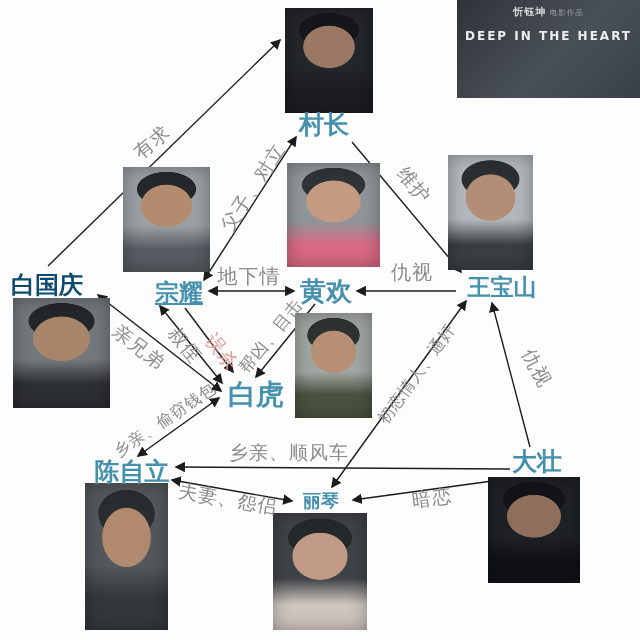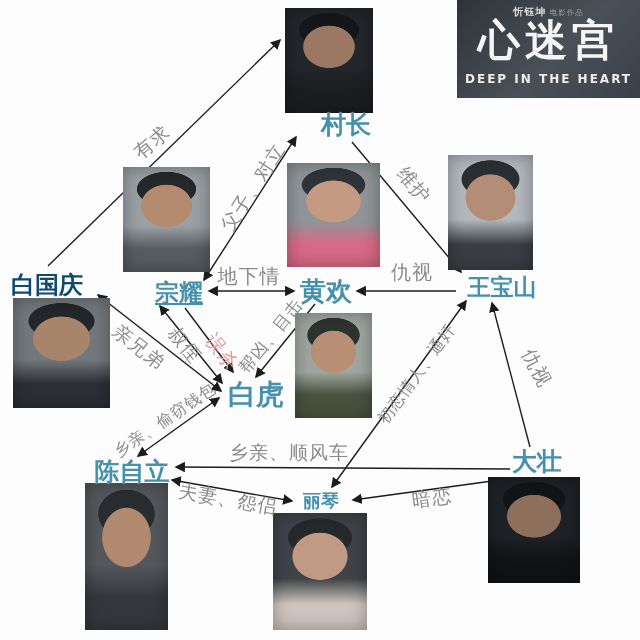"心迷宫" div.logo-title { html: <div>心迷宫</div> -> none }
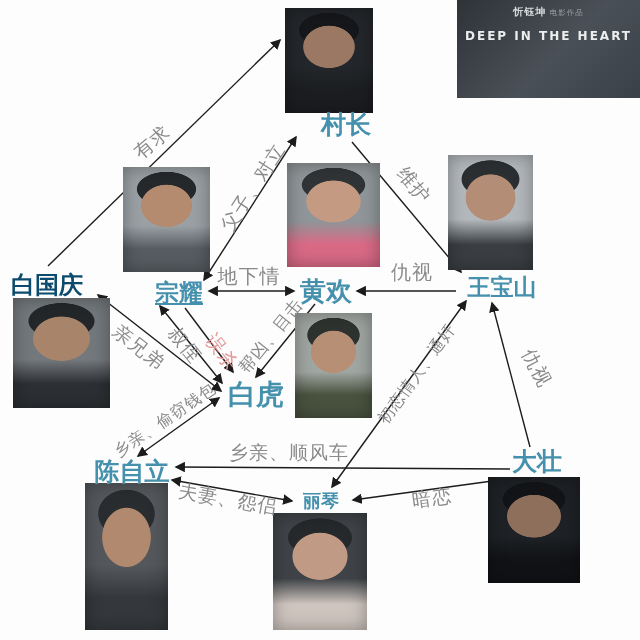"村长" div.char-name { left: 346px -> 324px }
